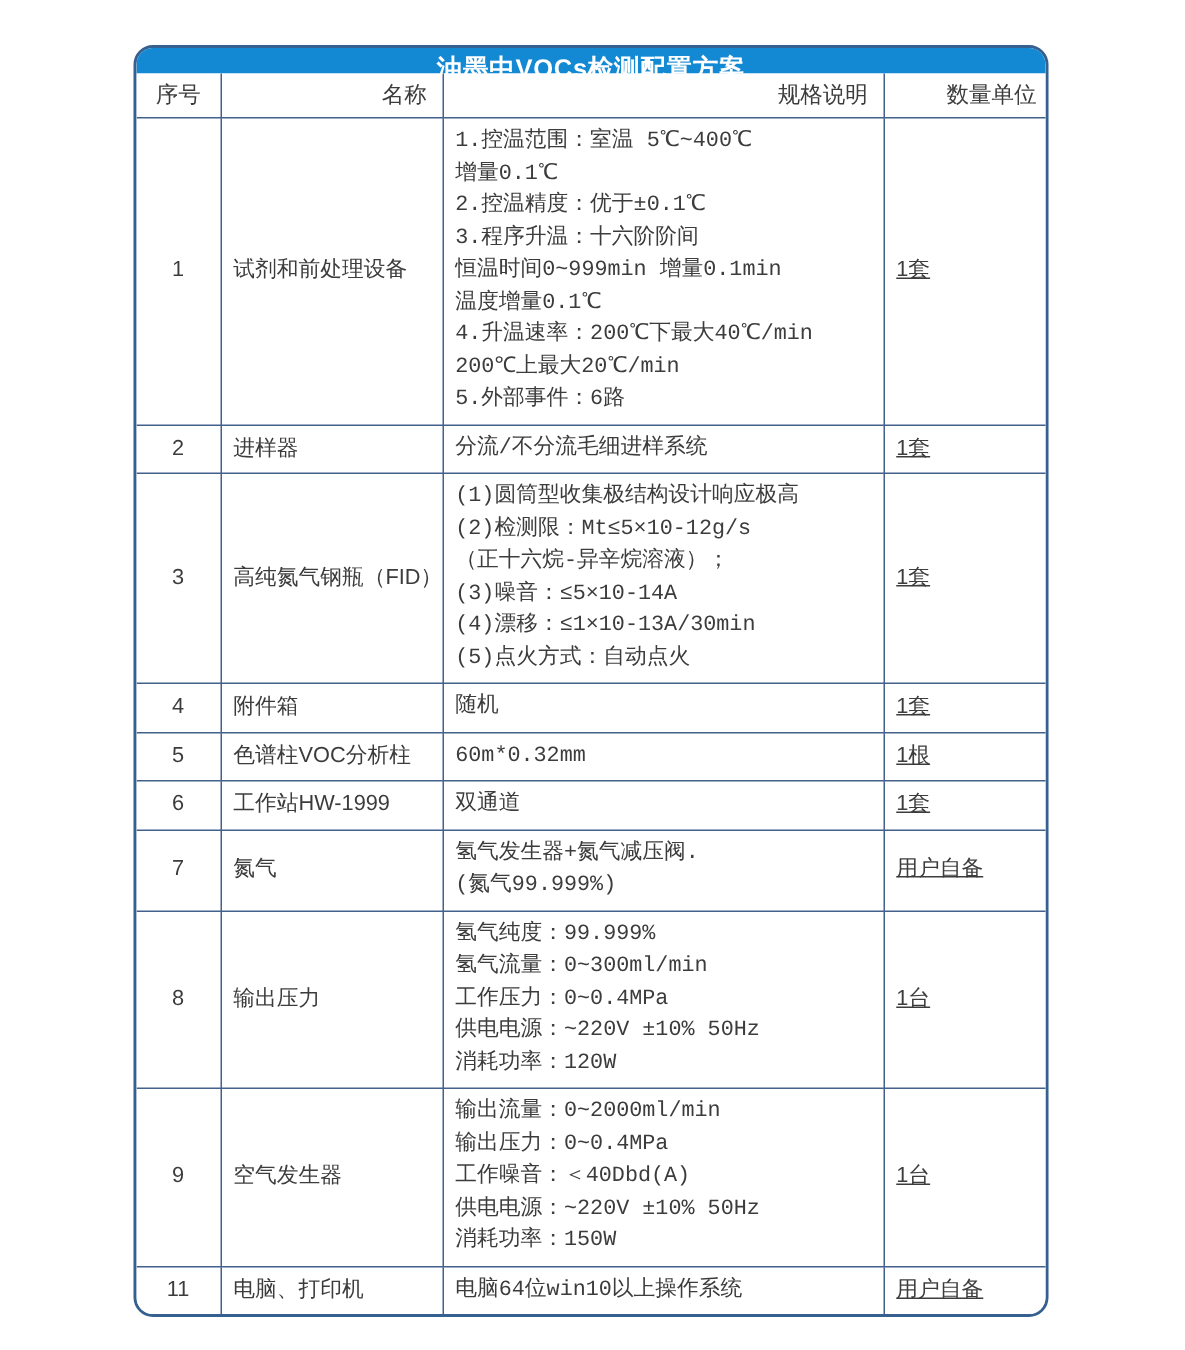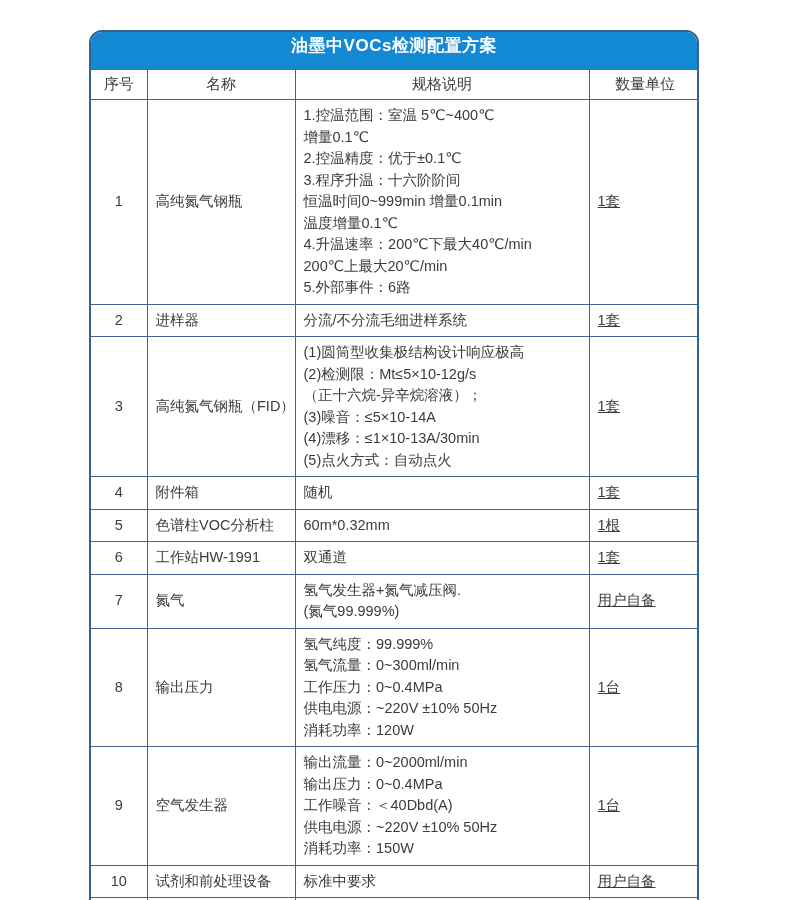"油墨中VOCs检测配置方案" .title-bar { height: 38px -> 17px }
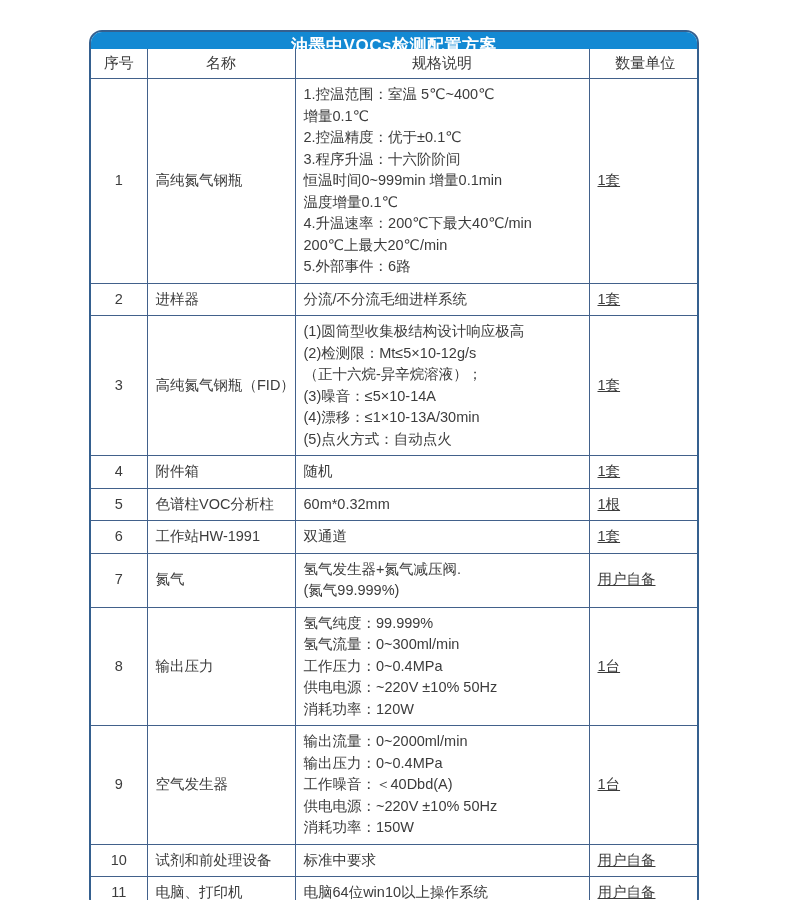"名称" table.spec-table th { text-align: center -> right }
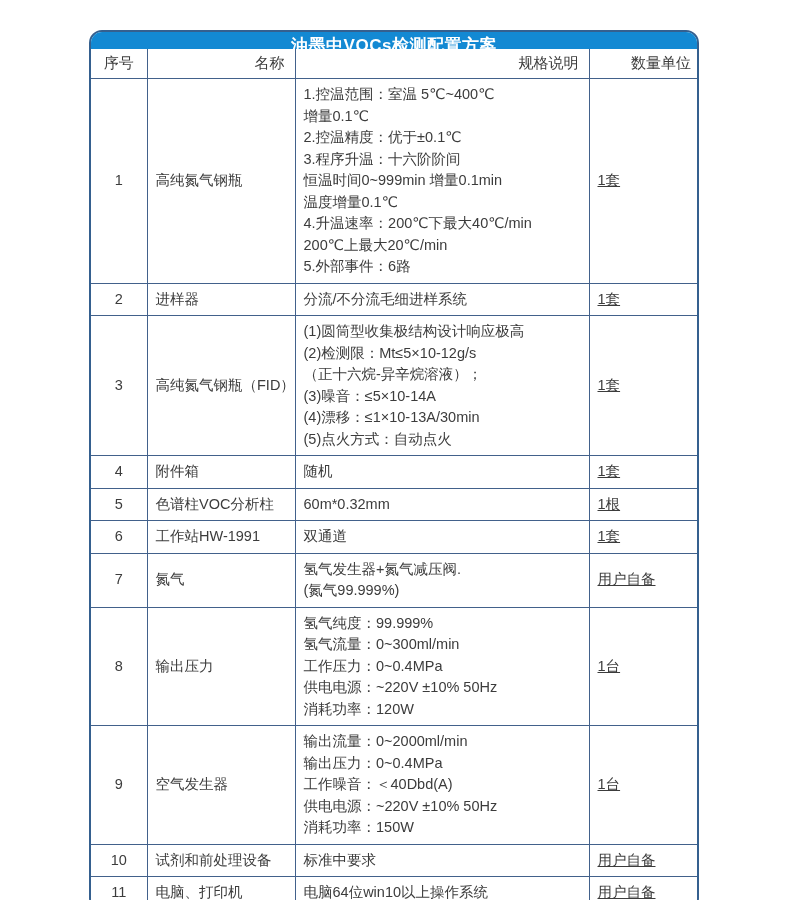"1.控温范围：室温 5℃~400℃" td.col-spec { font-family: none -> Liberation Mono, monospace }
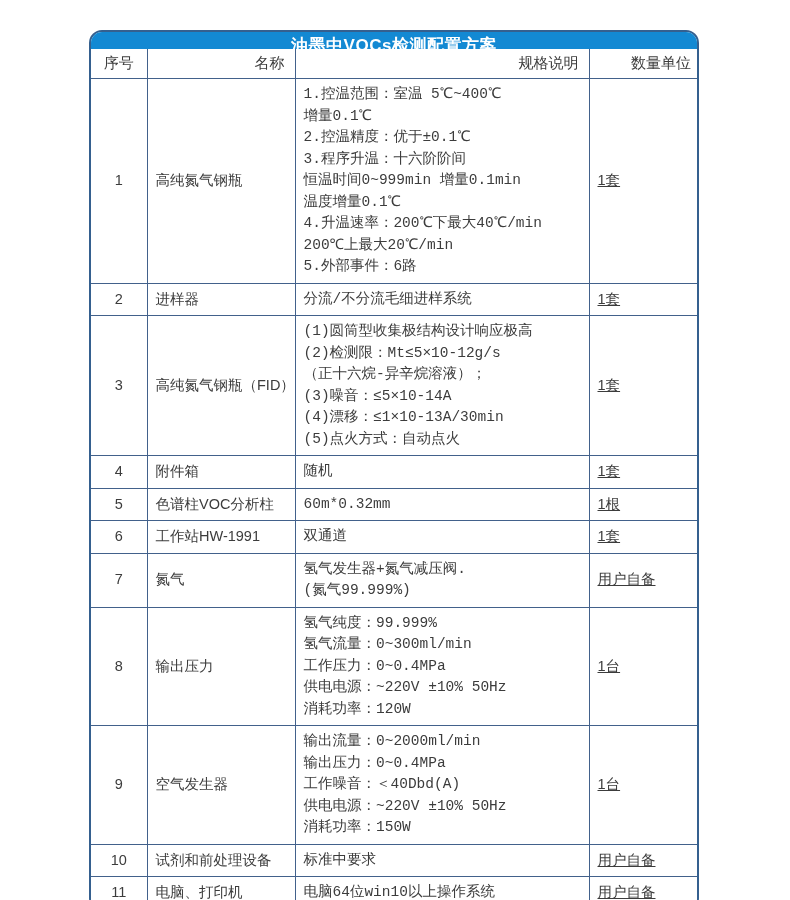"高纯氮气钢瓶" td.col-name { text: 高纯氮气钢瓶 -> 试剂和前处理设备 }
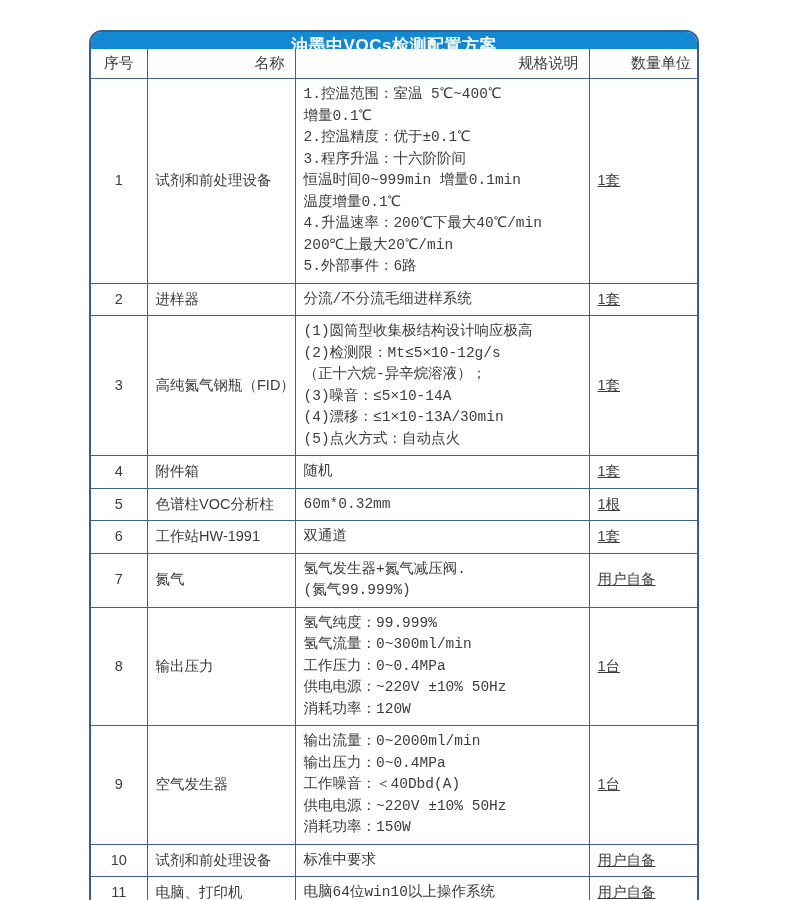"工作站HW-1991" td.col-name { text: HW-1991 -> HW-1999 }
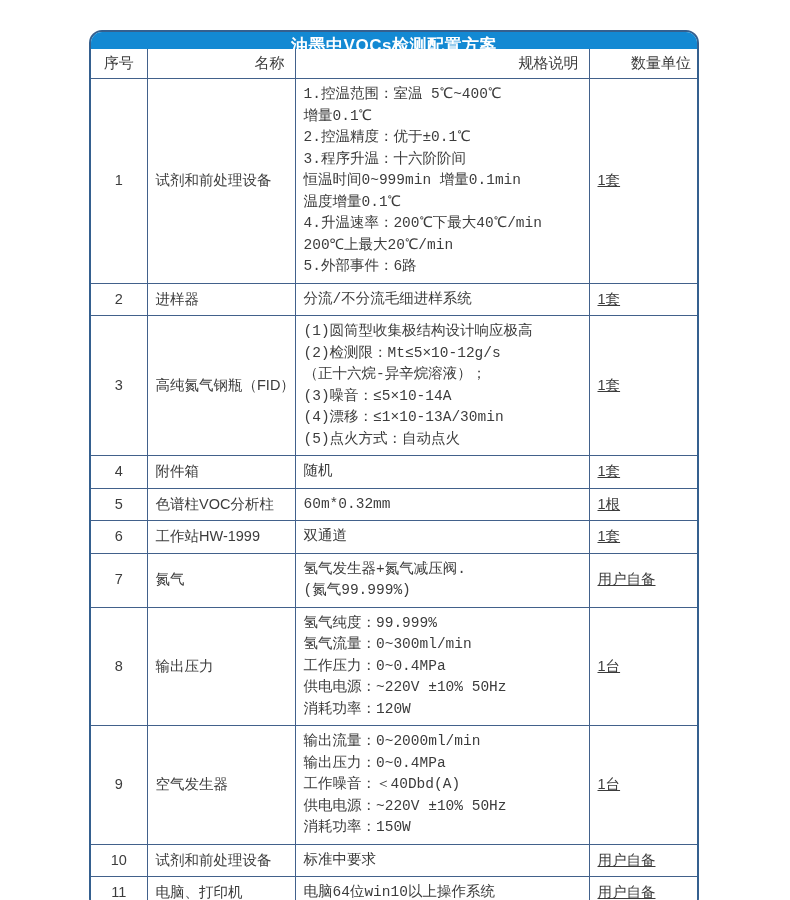"10" tr { html: <tr> <td>10</td> <td>试剂和前处理设备</td> <td>标准中要求</td> <td>用户自备</td> </tr> -> none }
